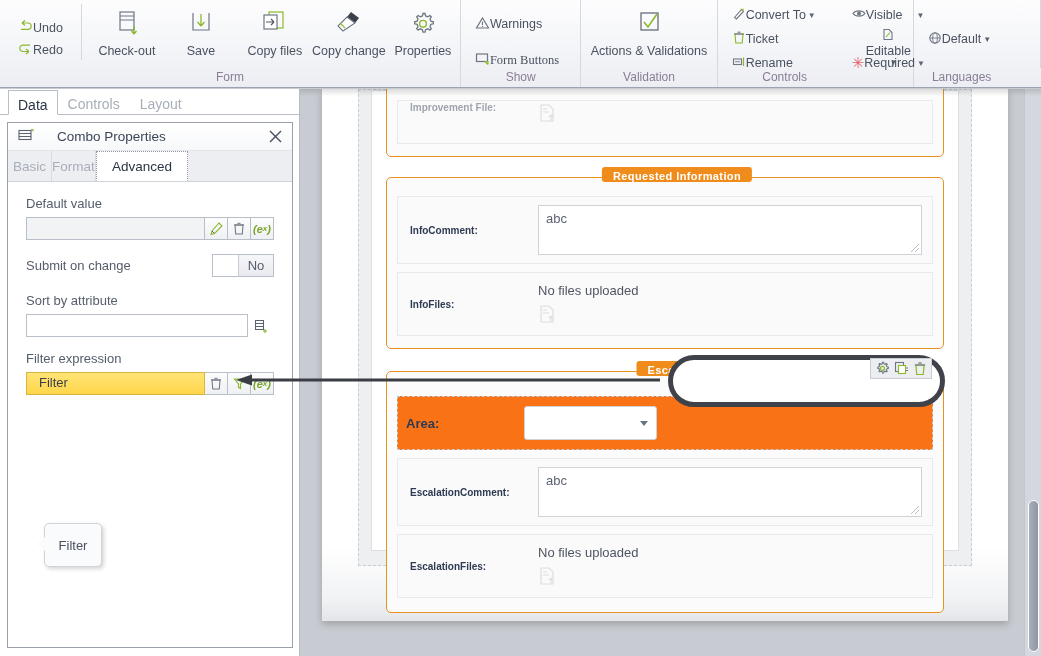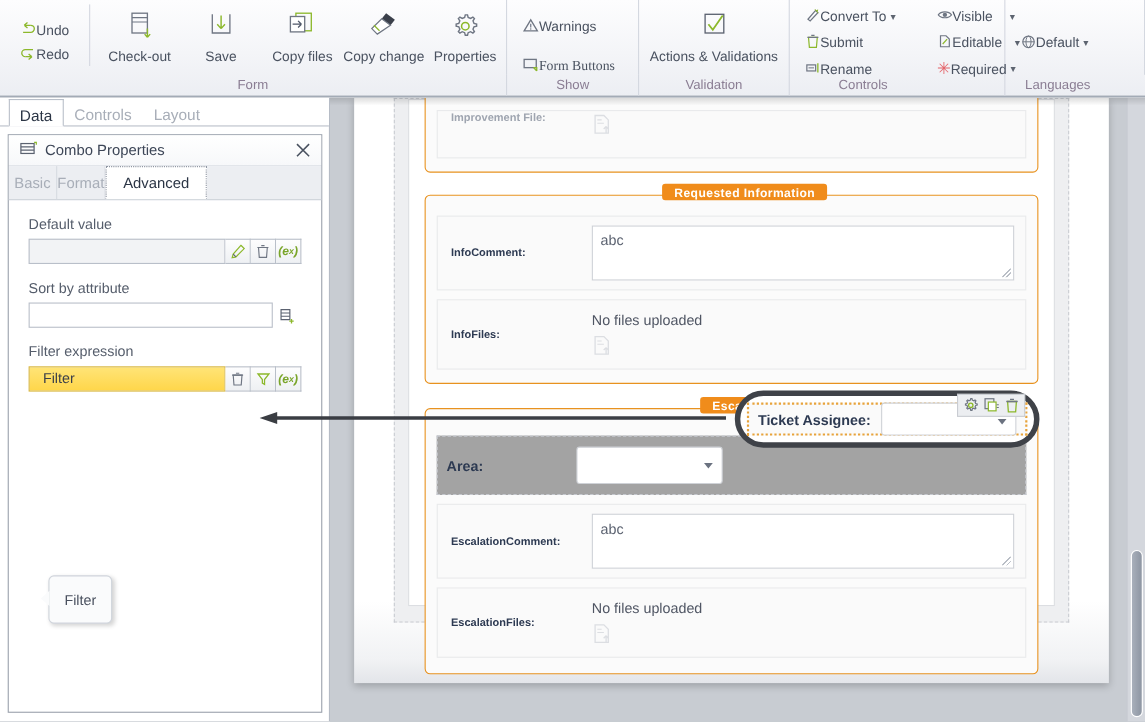"Submit" span { text: Submit -> Ticket }
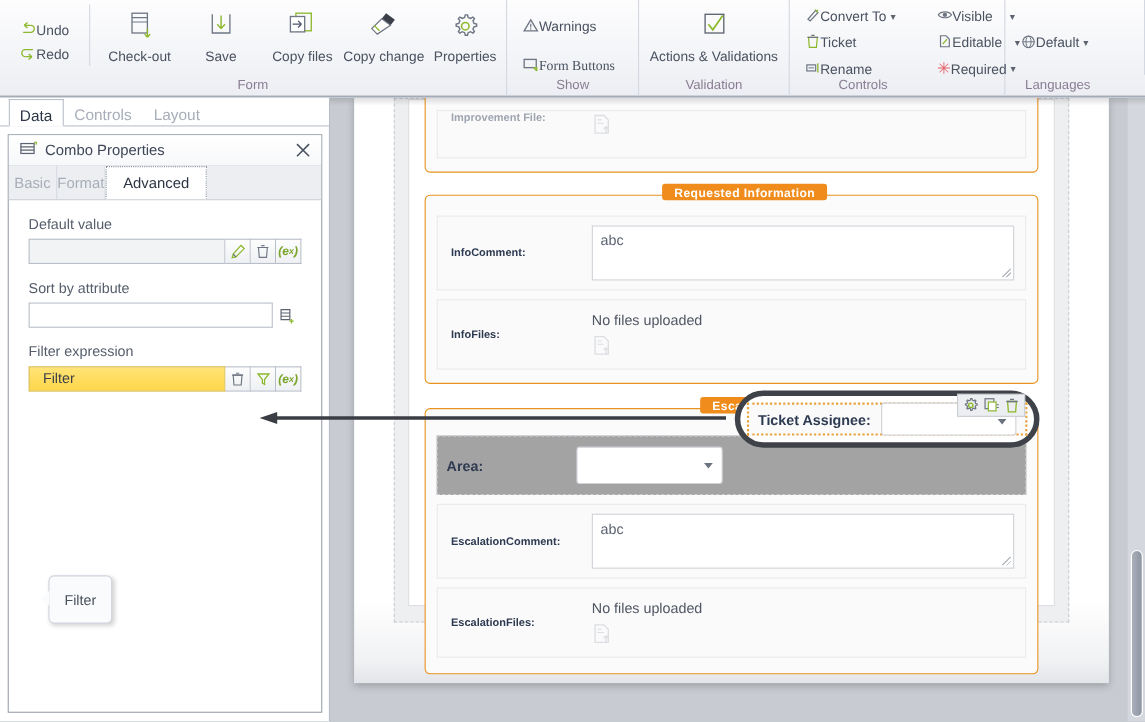"Editable" div.cmd-small { flex-direction: none -> column }
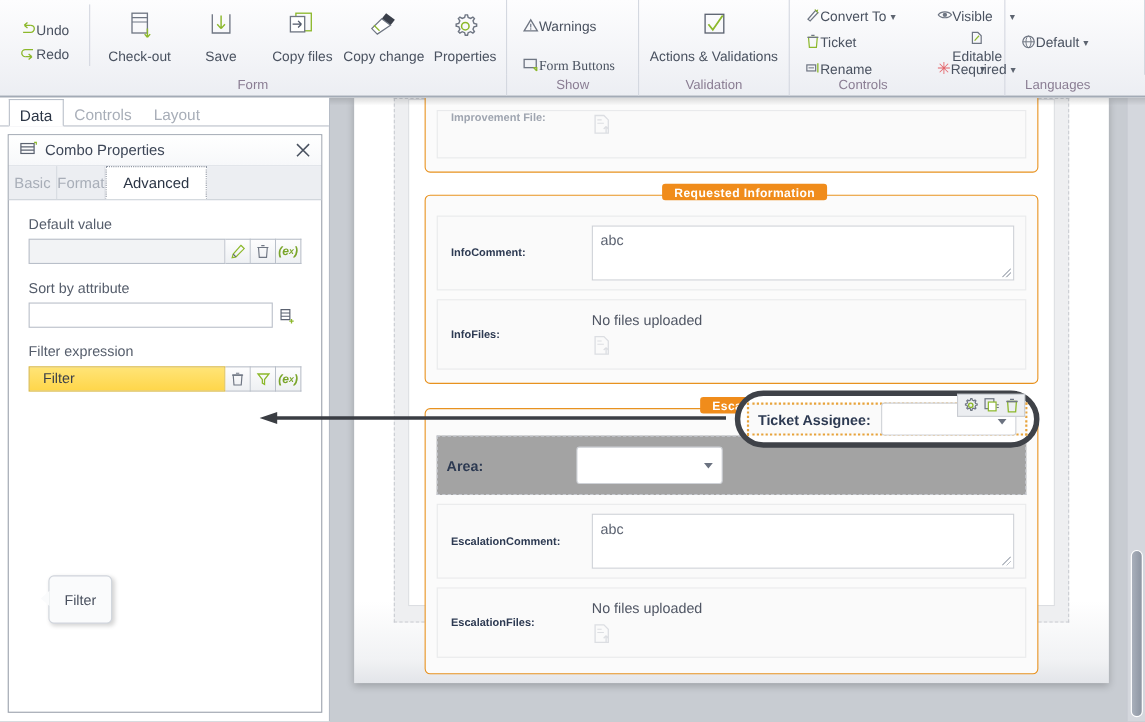"Combo Properties" .prop-head { gap: none -> 16px }
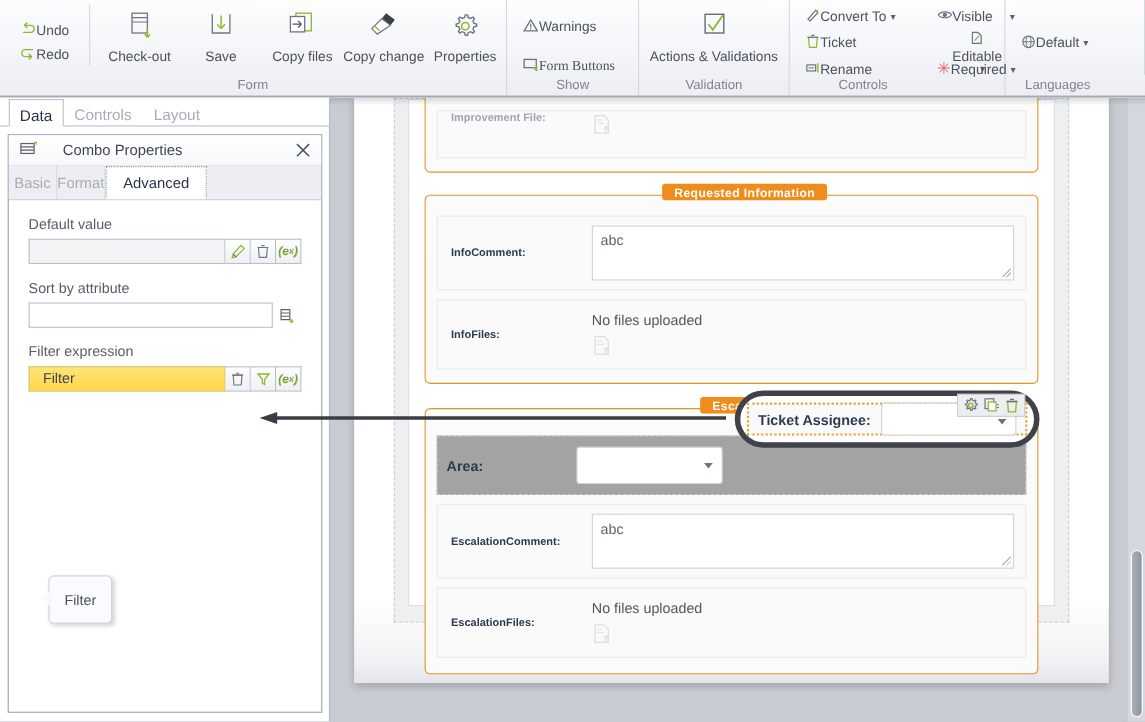"Submit on change" div.toggle-row { html: none -> <div> <div>Submit on change</div> <div> <div></div> <div>No</div> </div> </div> }
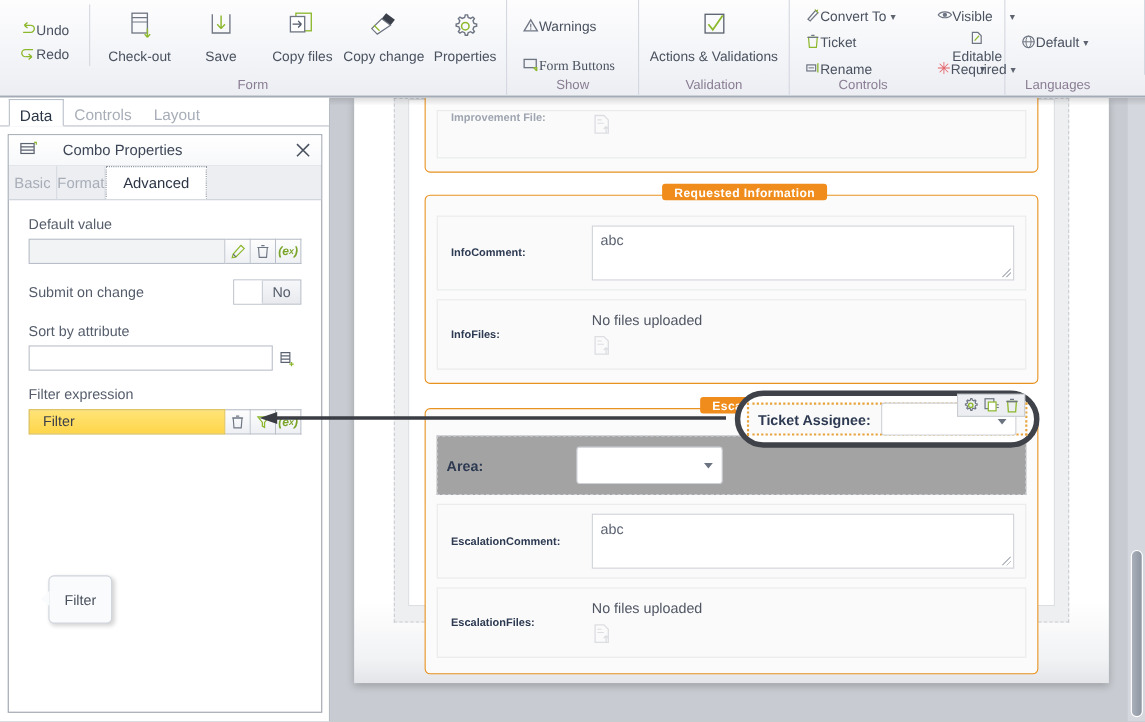"Ticket Assignee:" div.sel-inner { html: <div> <div>Ticket Assignee:</div> <div></div> </div> -> none }
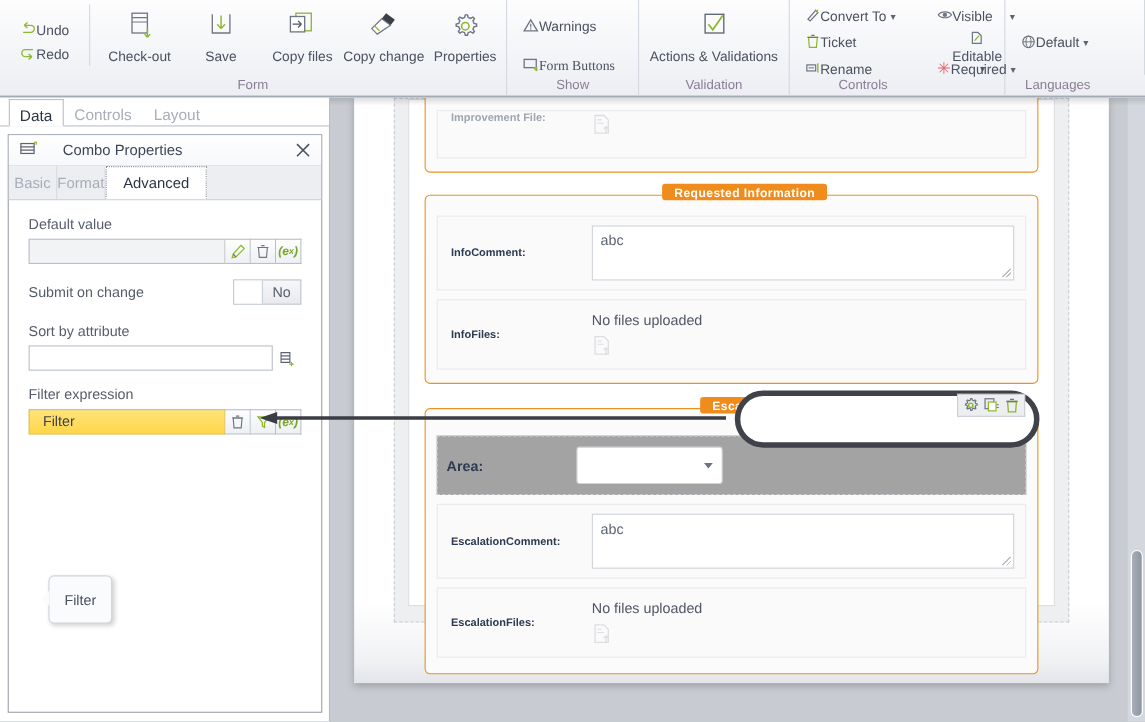"Area:" .dashbox { background: #a3a3a3 -> #f97316 }
